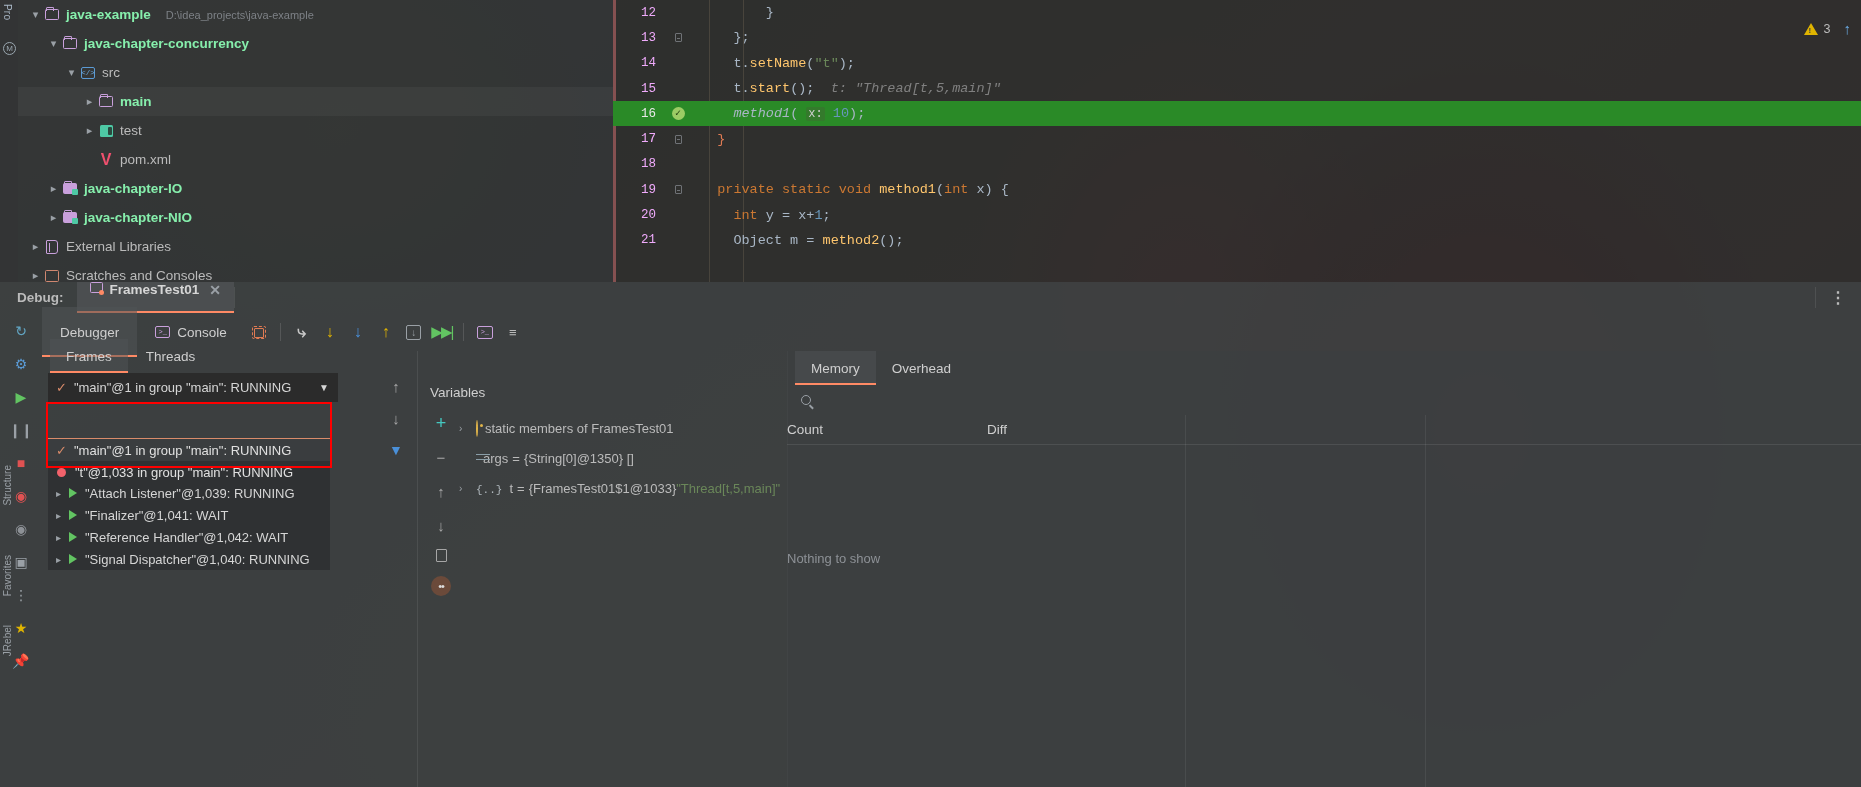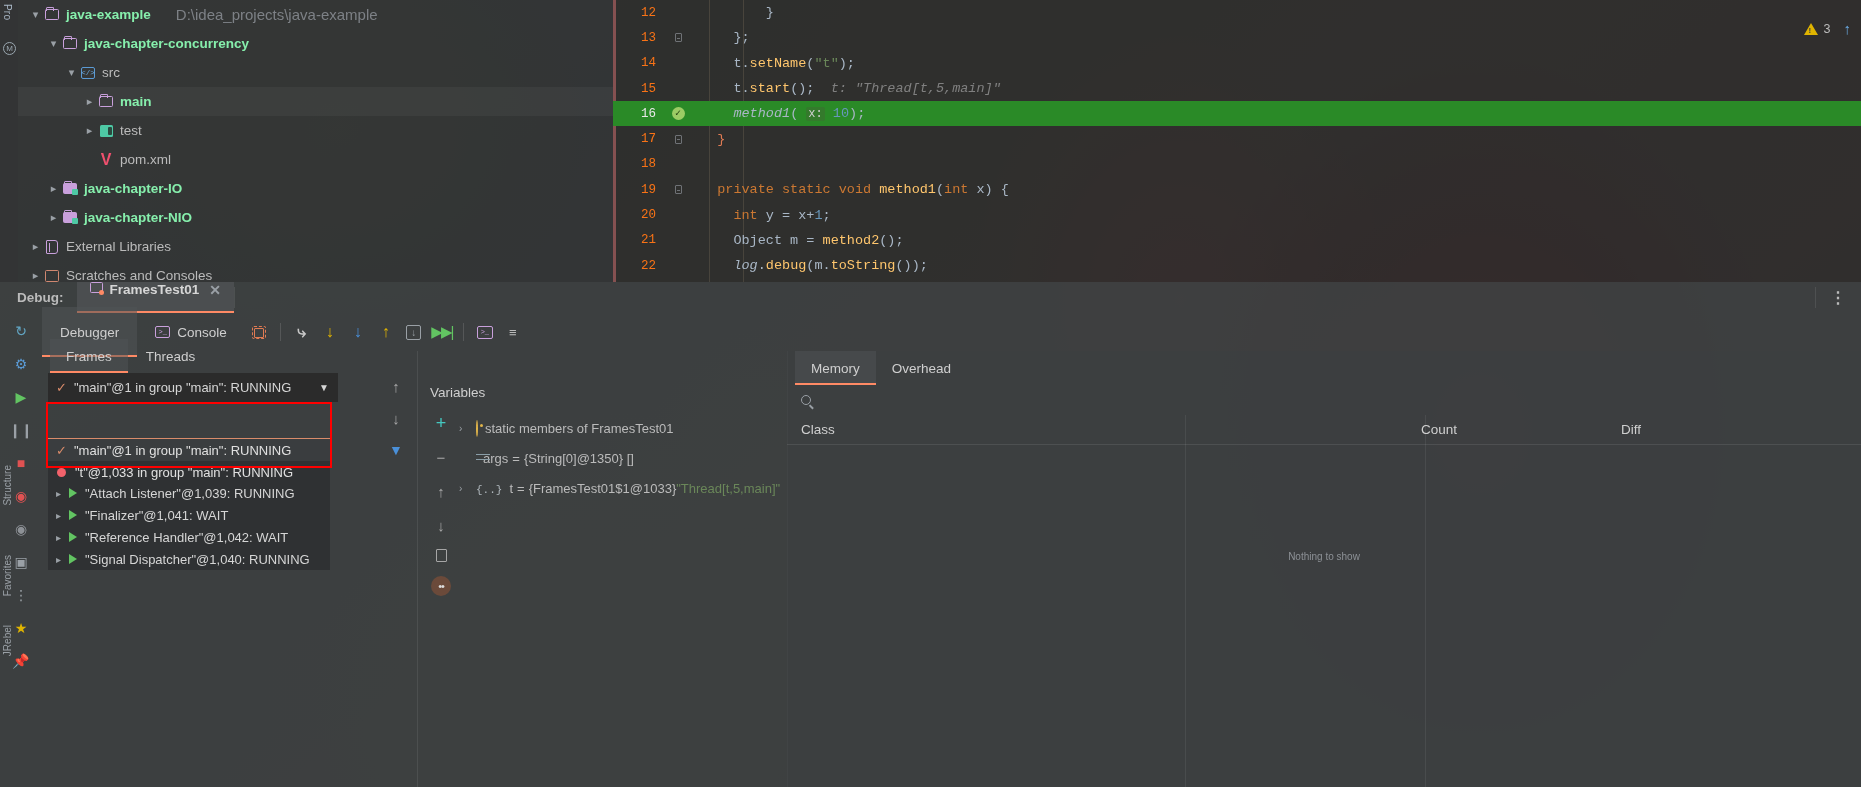"D:\idea_projects\java-example" .tree-path { font-size: 15px -> 11px; margin-left: 25px -> 15px }
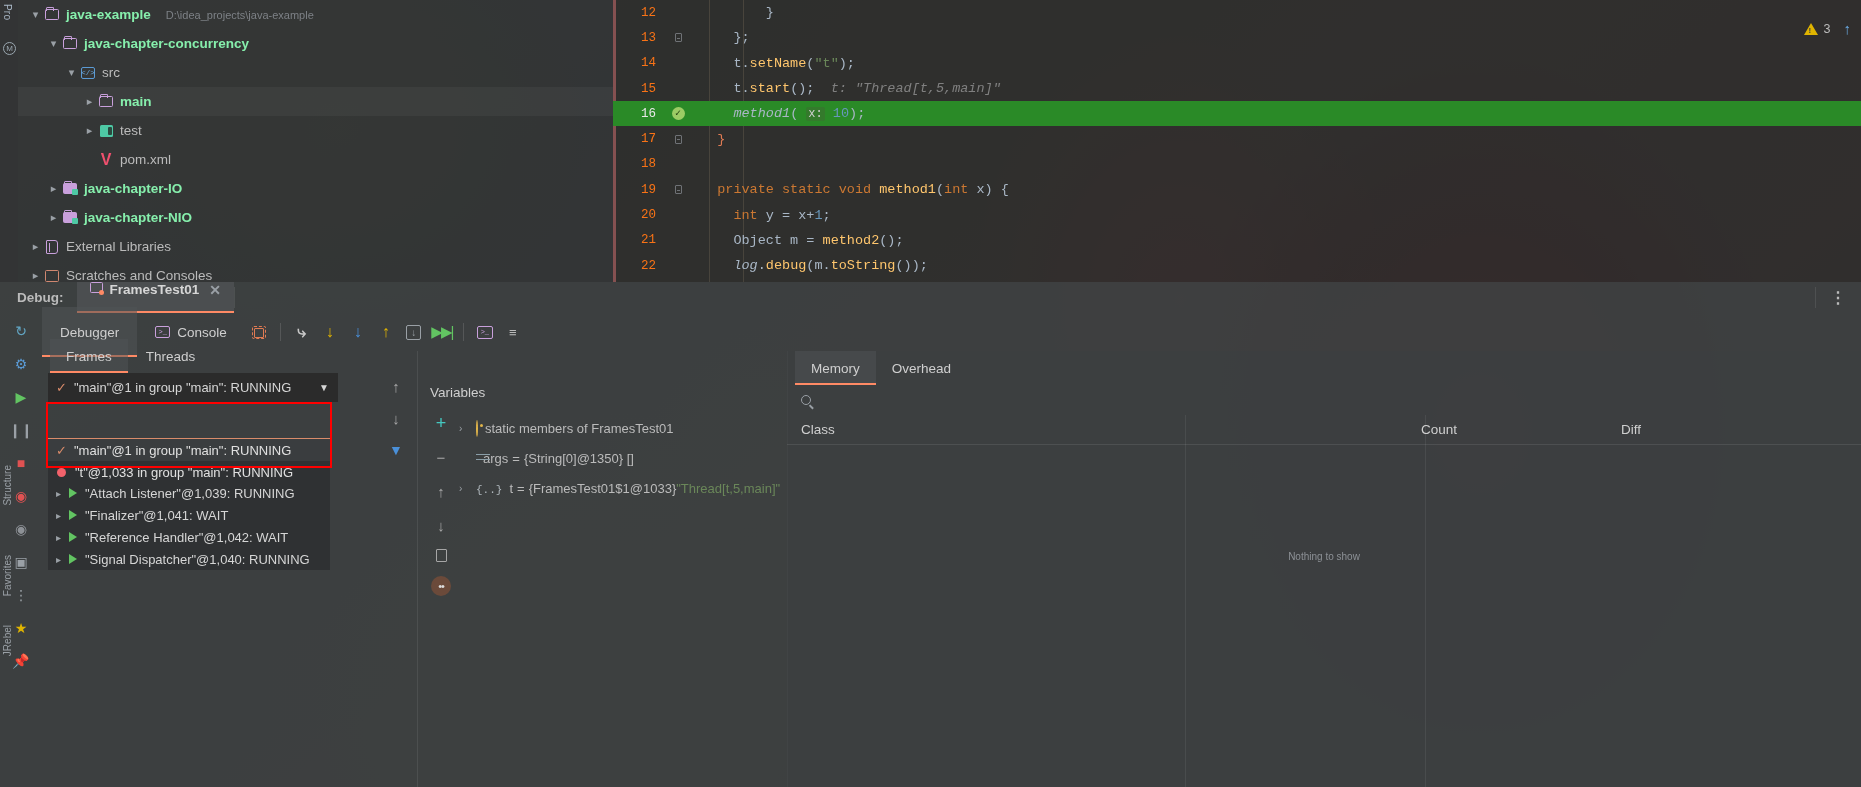"12" .lineno { color: #f97316 -> #f0abfc }
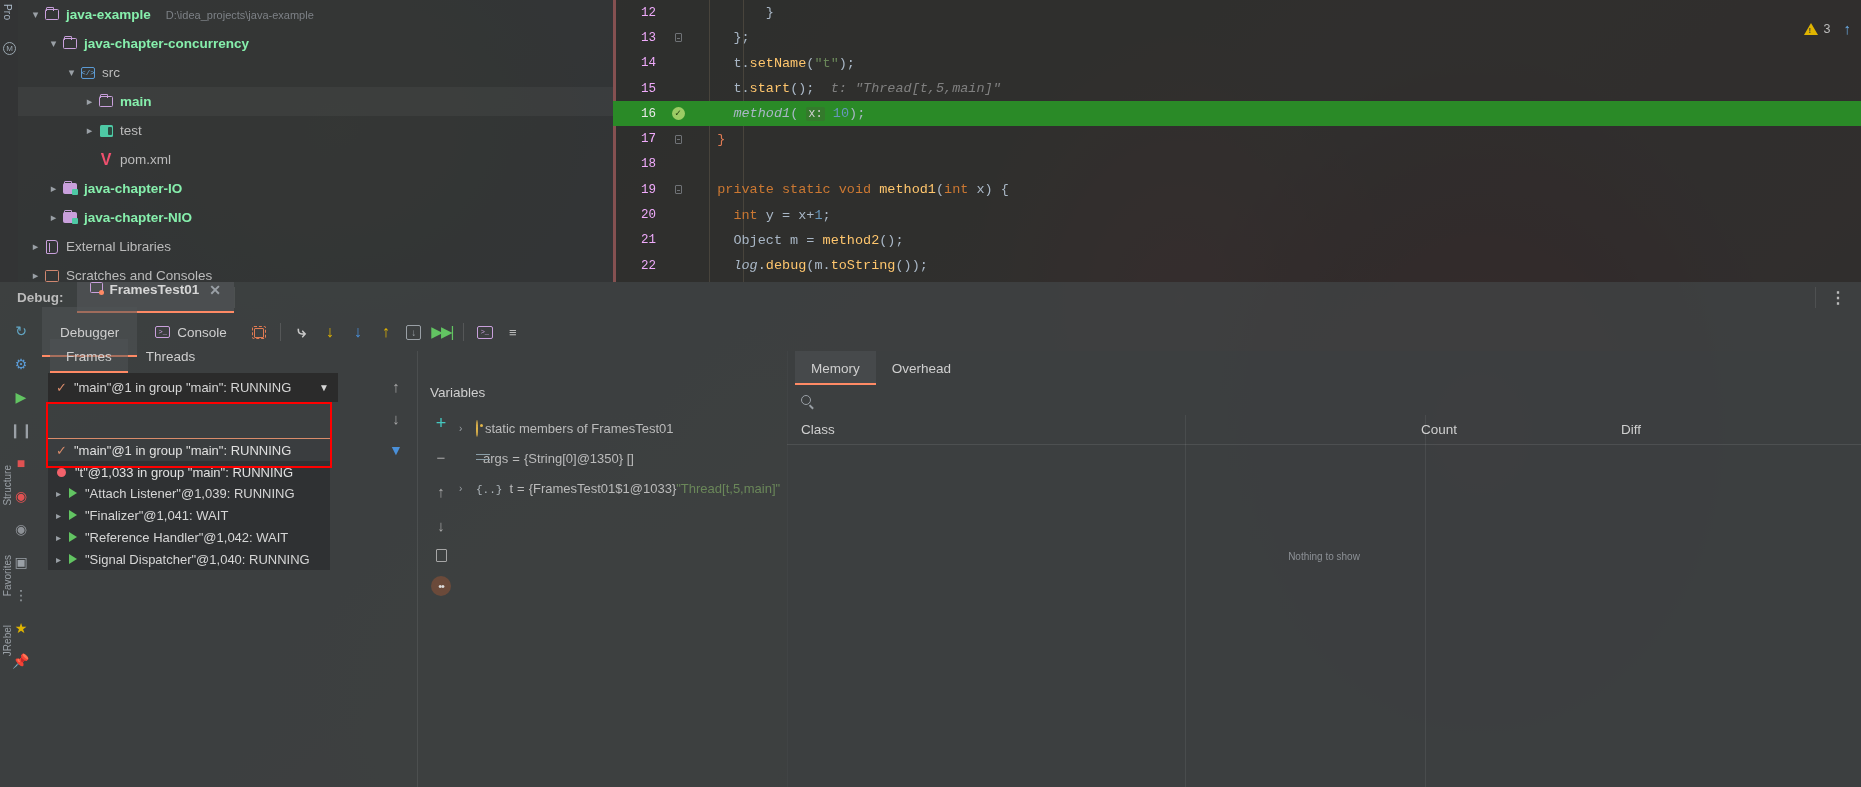"22" div.code-line { html: <div><span>22</span><span></span><span><span> log</span><span>.</span><span>debug</span><span>(m.</span><span>toString</span><span>());</span></span></div> -> none }
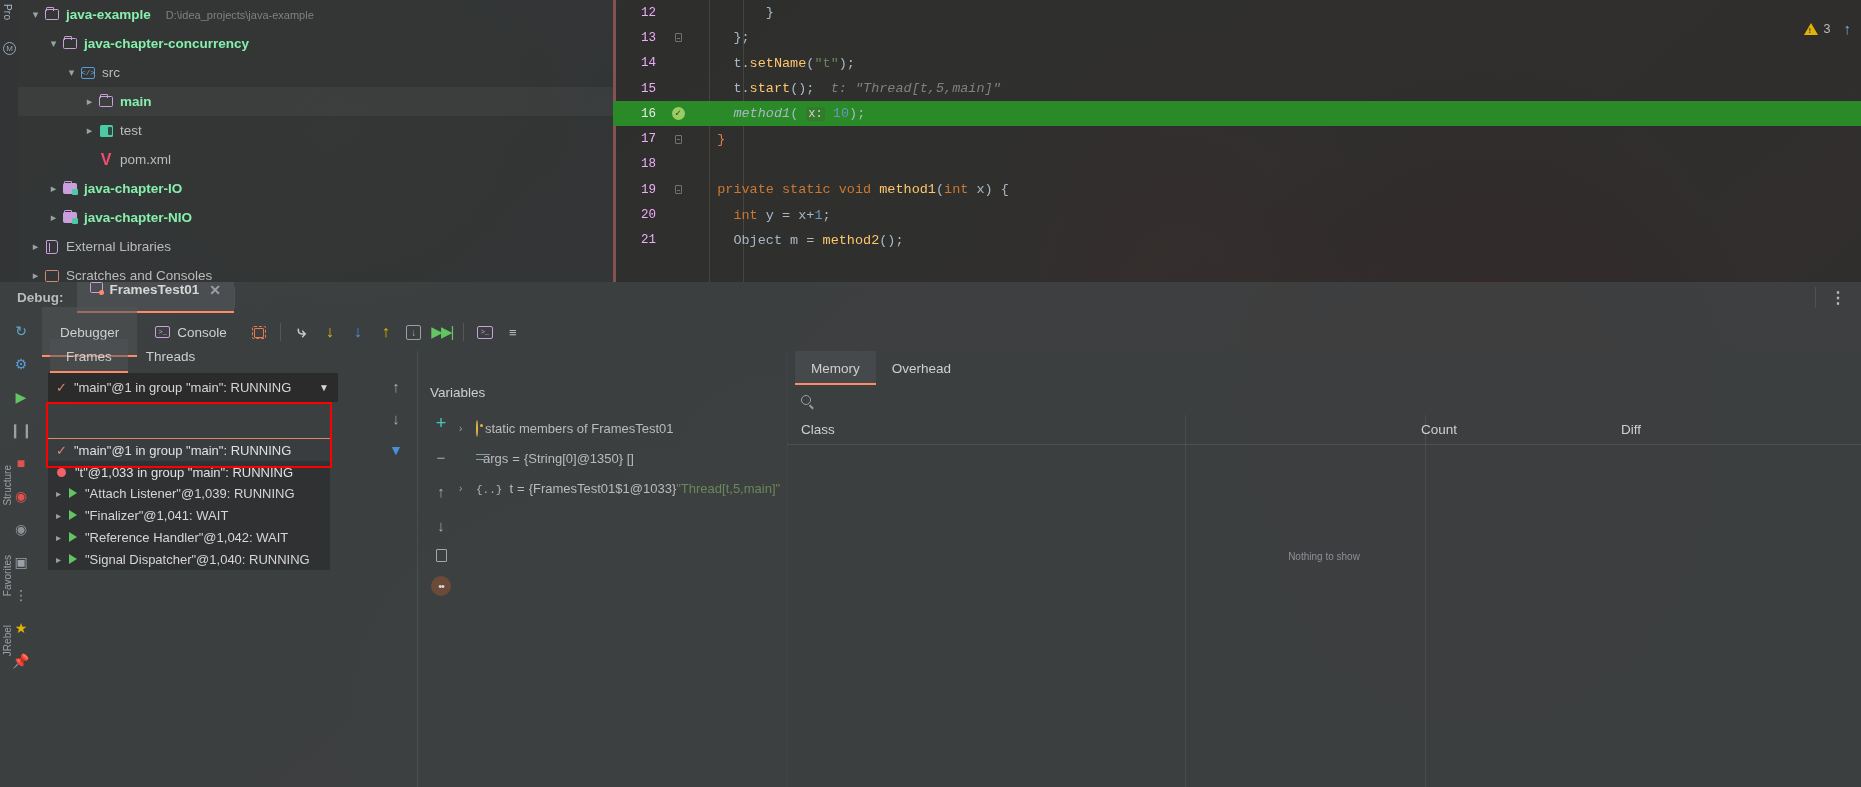"Class" div.mh-class { html: <div>Class</div> -> none }
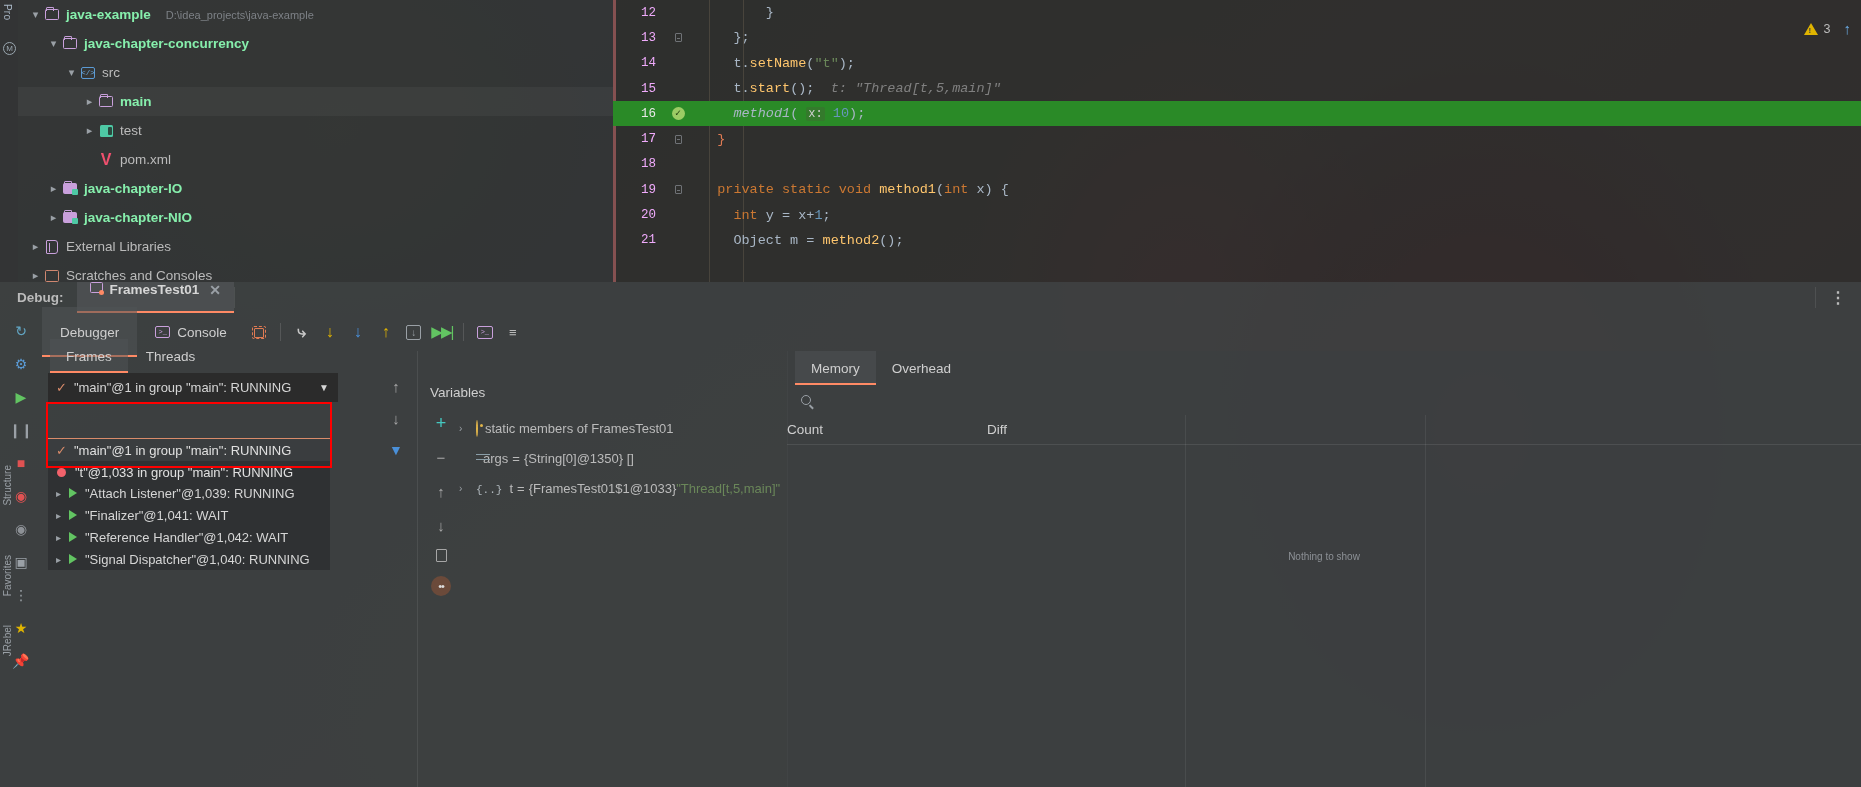"Nothing to show" .mem-empty { font-size: 10px -> 13px; text-align: center -> left }
